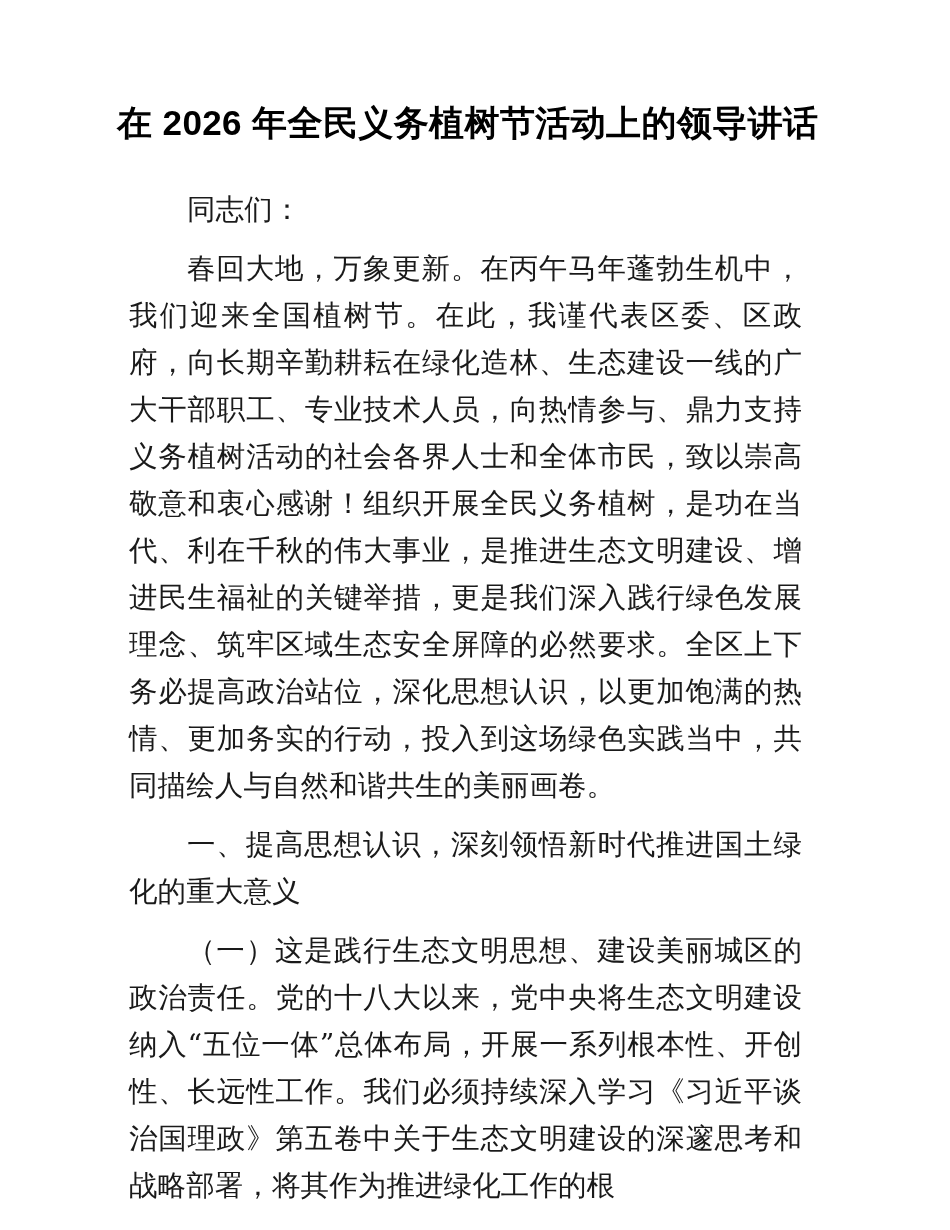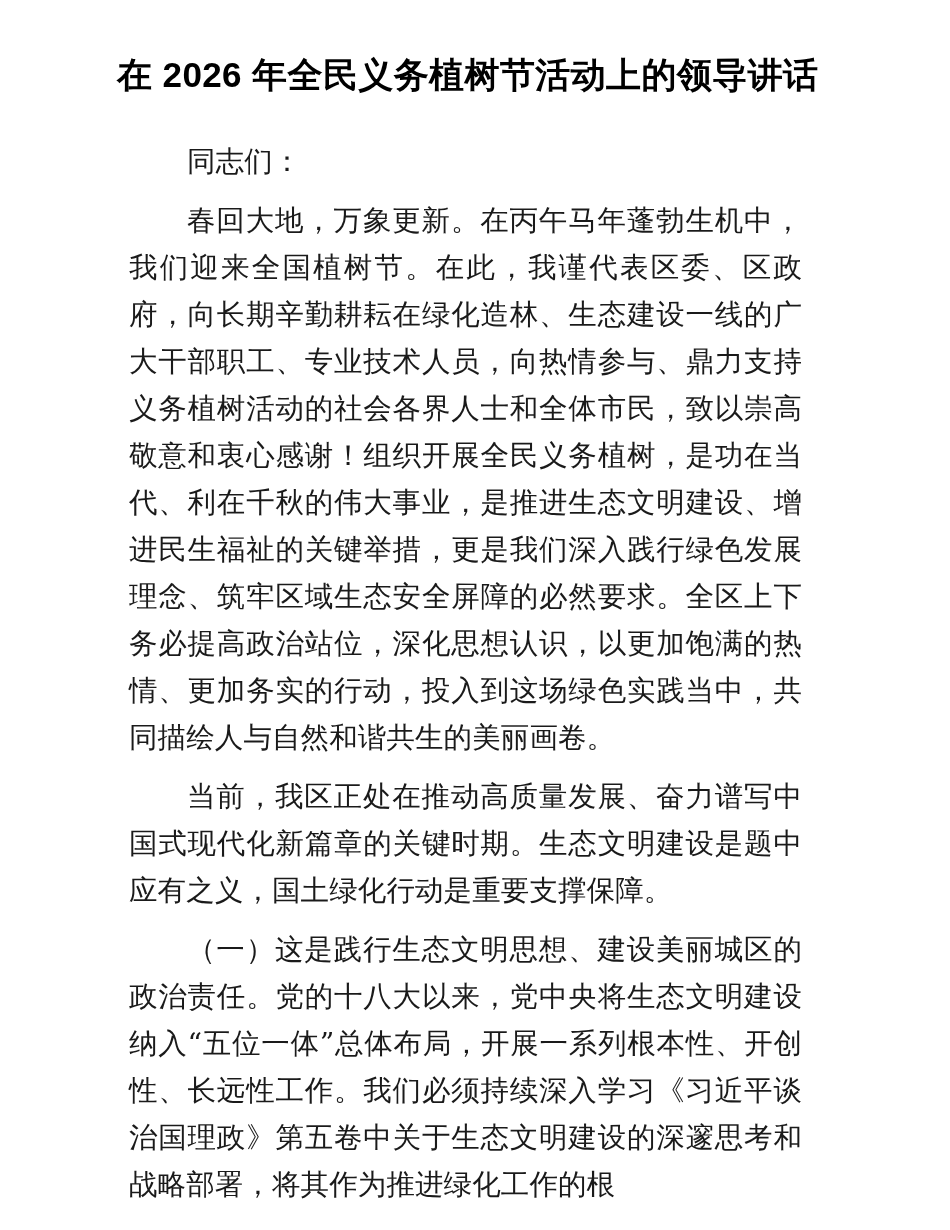"在 2026 年全民义务植树节活动上的领导讲话" .doc-title { padding-top: 48px -> 96px }
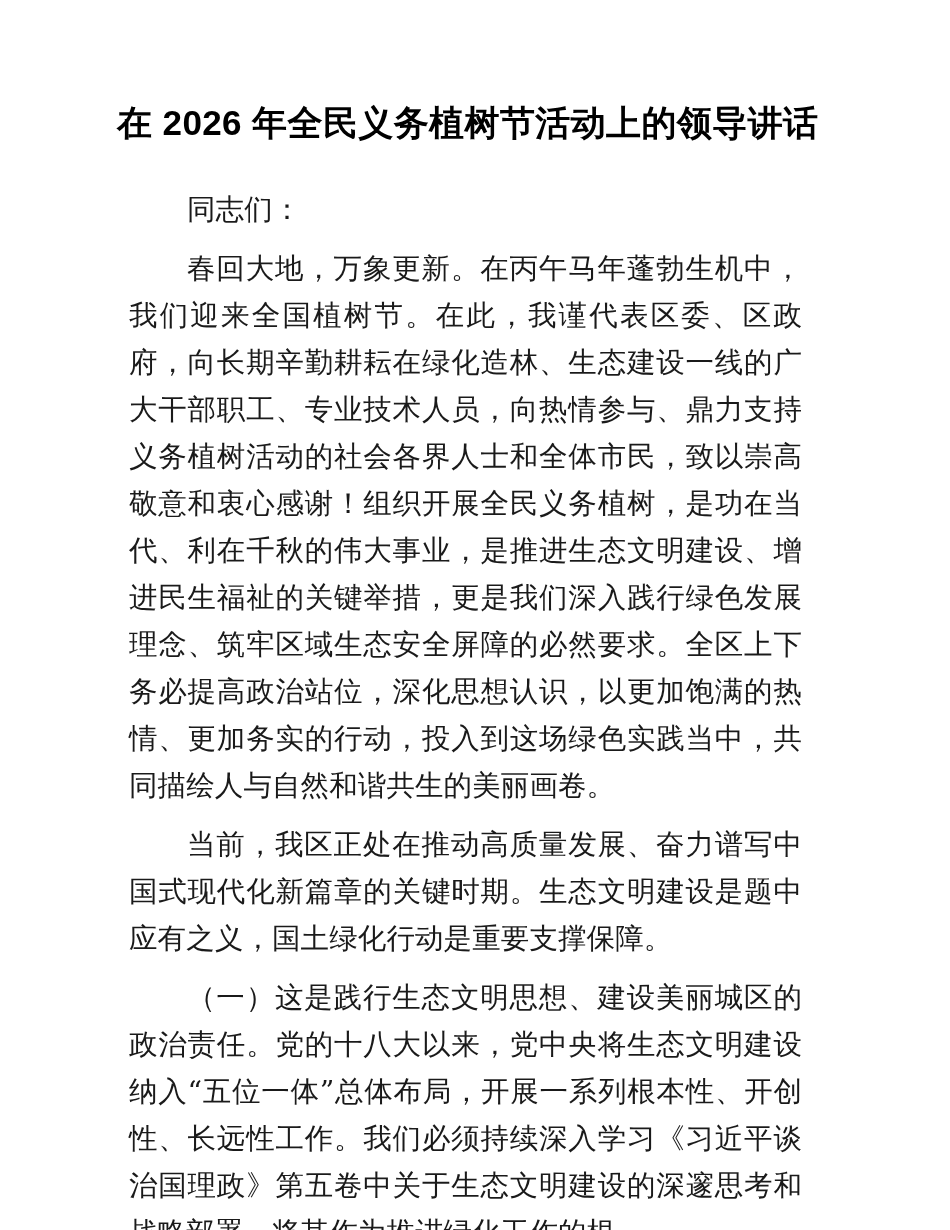"一、提高思想认识，深刻领悟新时代推进国土绿化的重大意义" p.para { html: none -> <p>一、提高思想认识，深刻领悟新时代推进国土绿化的重大意义</p> }
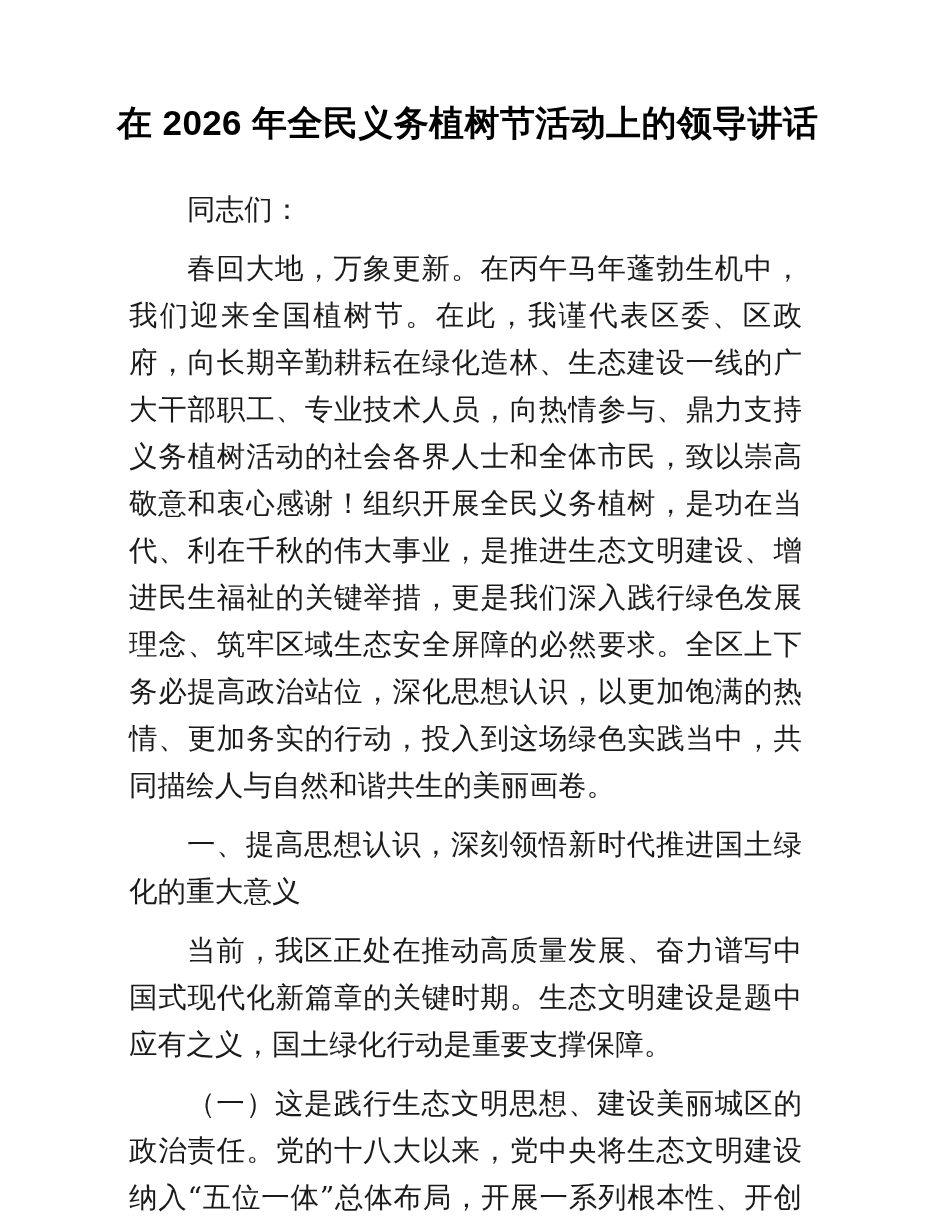"当前，我区正处在推动高质量发展、奋力谱写中国式现代化新篇章的关键时期。生态文明建" p.para { html: <p>当前，我区正处在推动高质量发展、奋力谱写中国式现代化新篇章的关键时期。生态文明建设是题中应有之义，国土绿化行动是重要支撑保障。</p> -> none }
